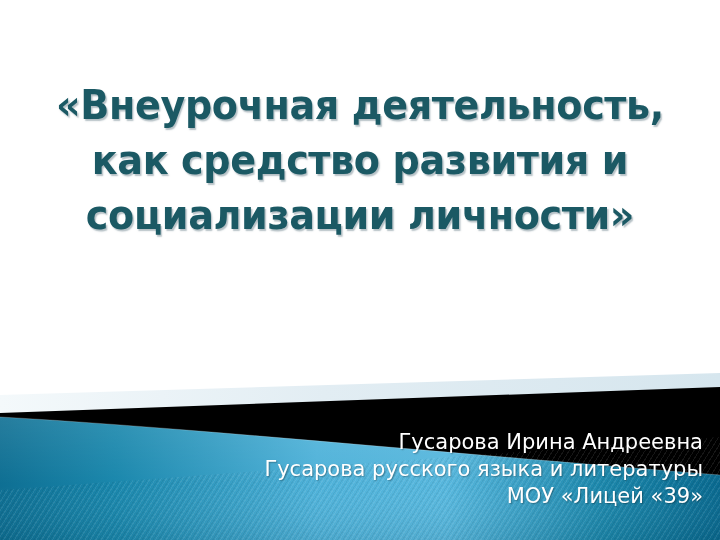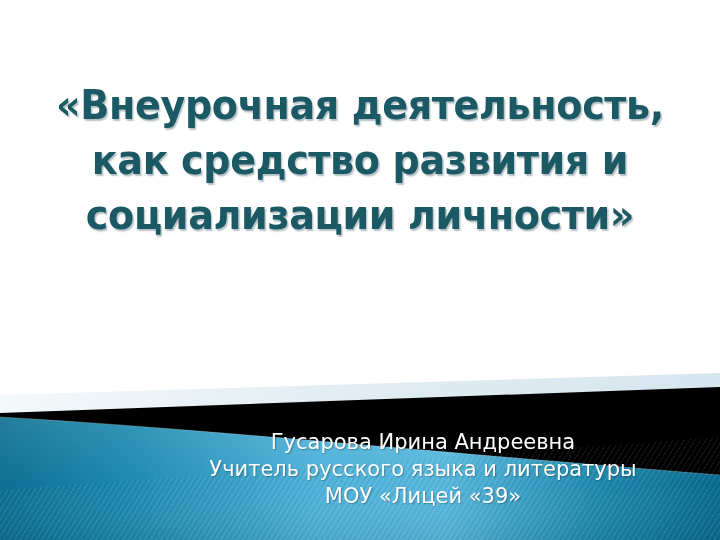"Гусарова Ирина Андреевна" .author-block { text-align: center -> right }
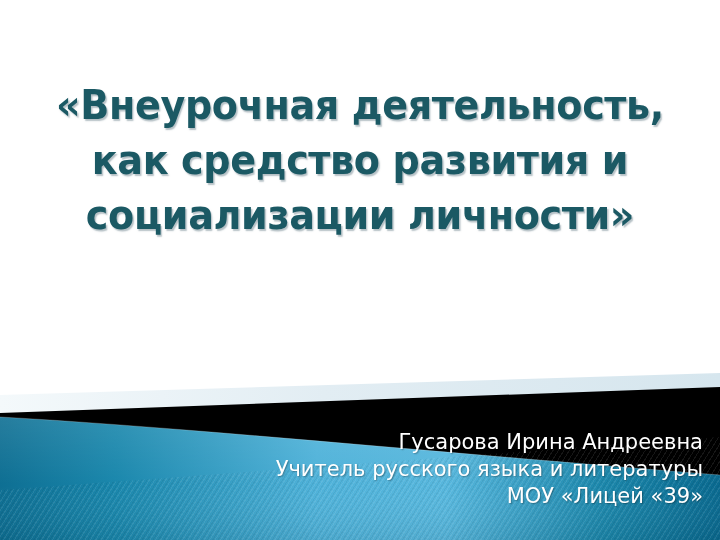"Учитель русского языка и литературы" span.author-line { text: Учитель -> Гусарова }
